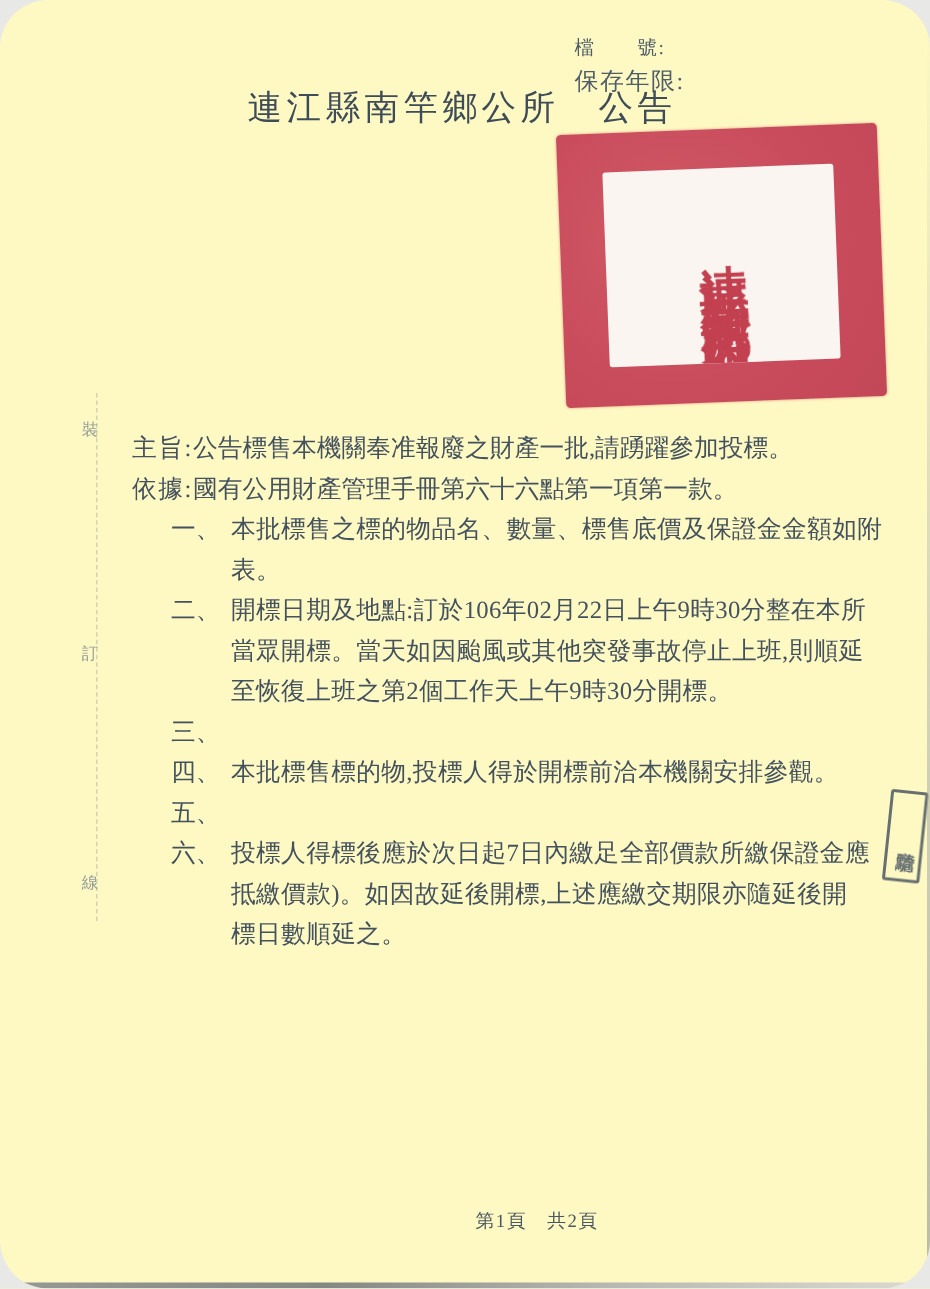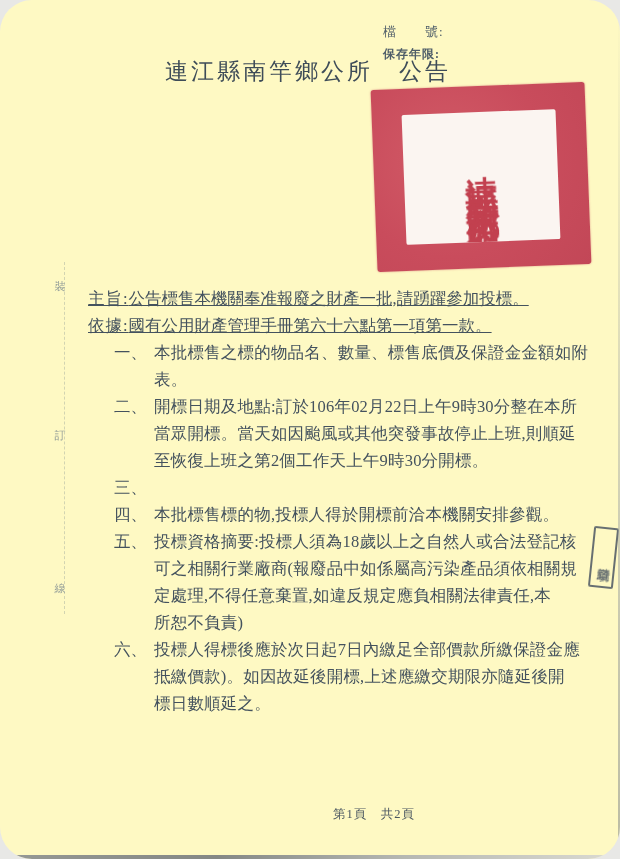"保存年限:" div { font-size: 12px -> 16px; font-weight: bold -> none }
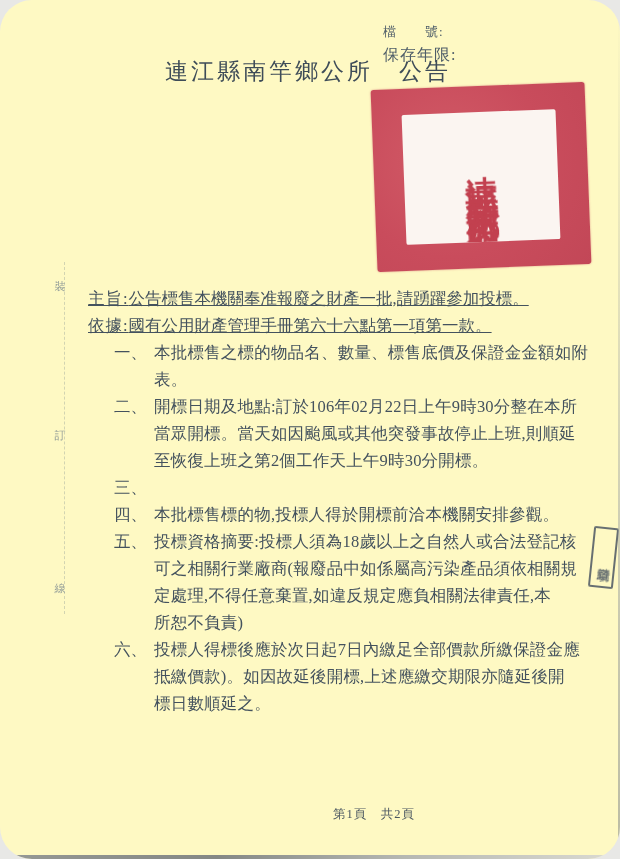"主旨:公告標售本機關奉准報廢之財產一批,請踴躍參加投標。" .field { text-decoration: underline -> none }
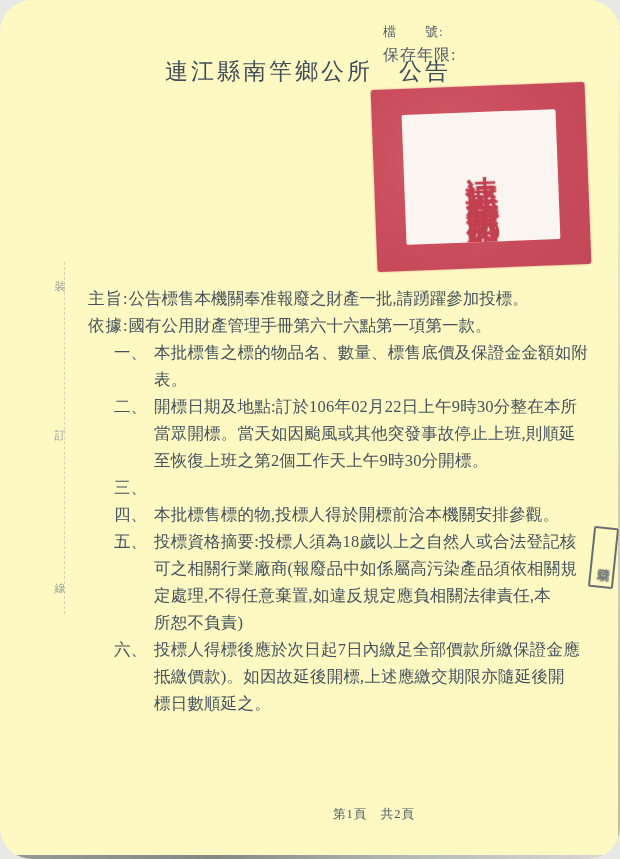"投標資格摘要:投標人須為18歲以上之自然人或合法登記核" div.item-text { html: <div>投標資格摘要:投標人須為18歲以上之自然人或合法登記核 可之相關行業廠商(報廢品中如係屬高污染產品須依相關規 定處理,不得任意棄置,如違反規定應負相關法律責任,本 所恕不負責)</div> -> none }
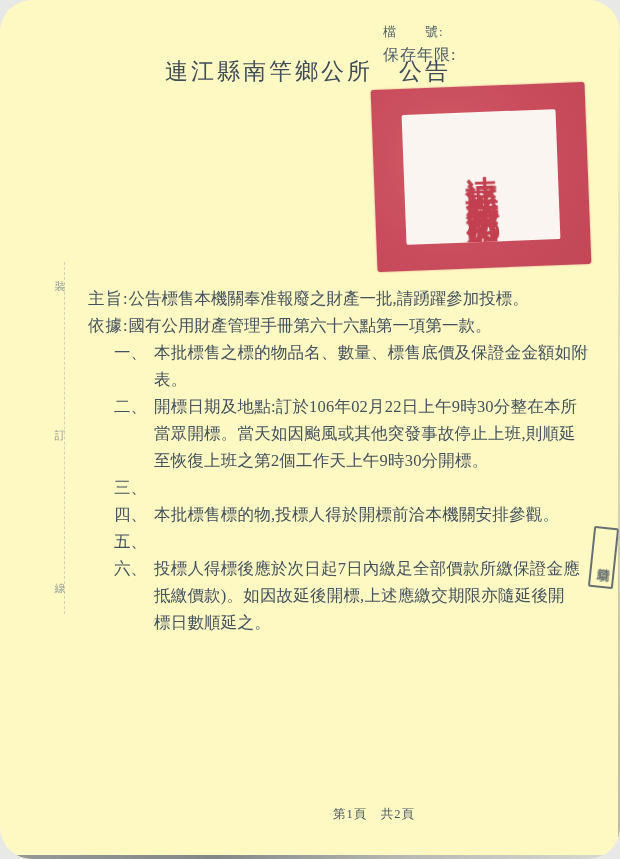"第1頁 共2頁" .footer { left: 333px -> 317px }
